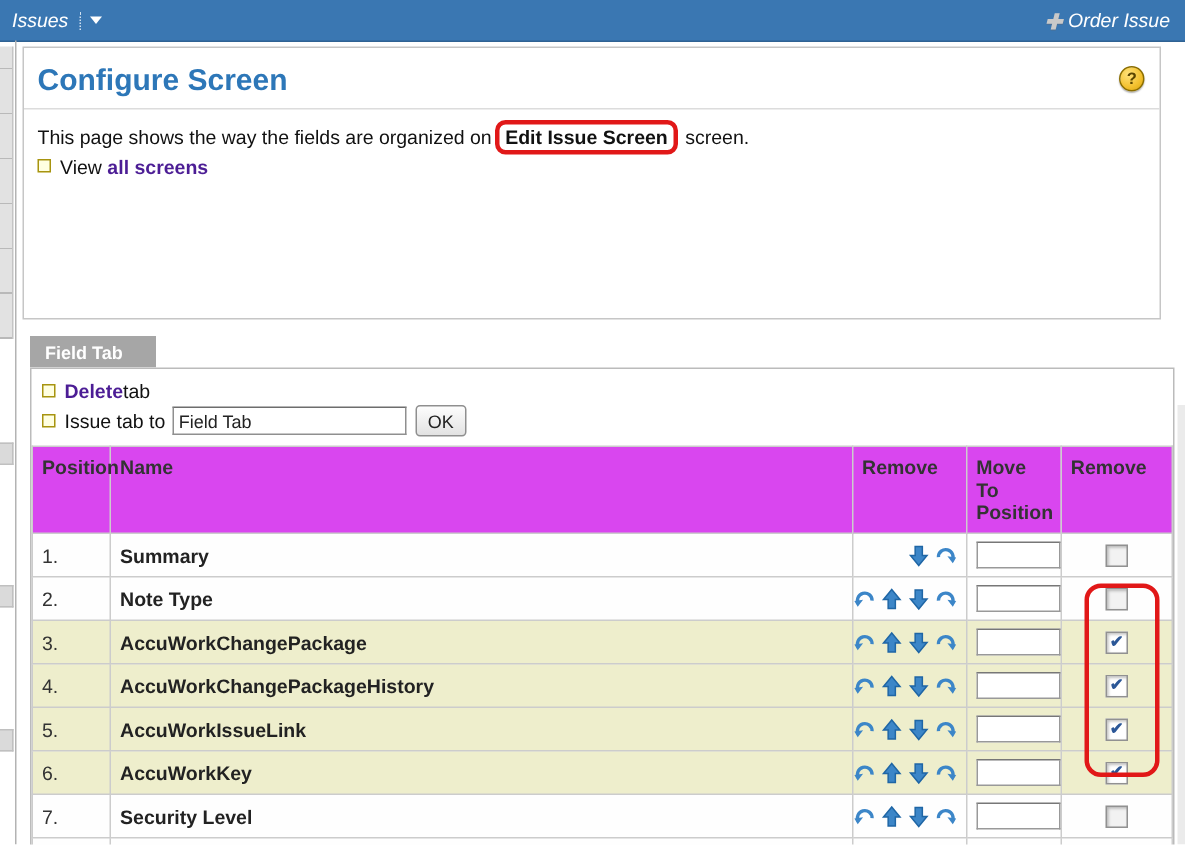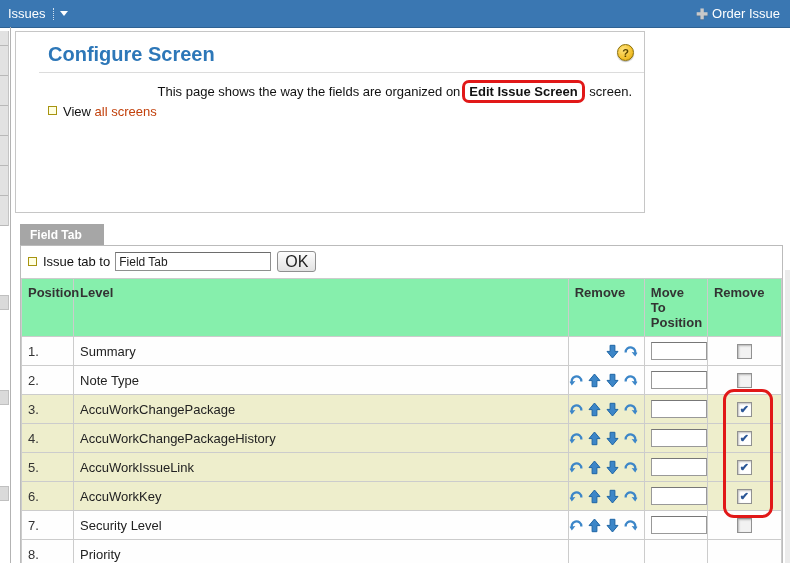"Issues" .tb-item { font-style: none -> italic }
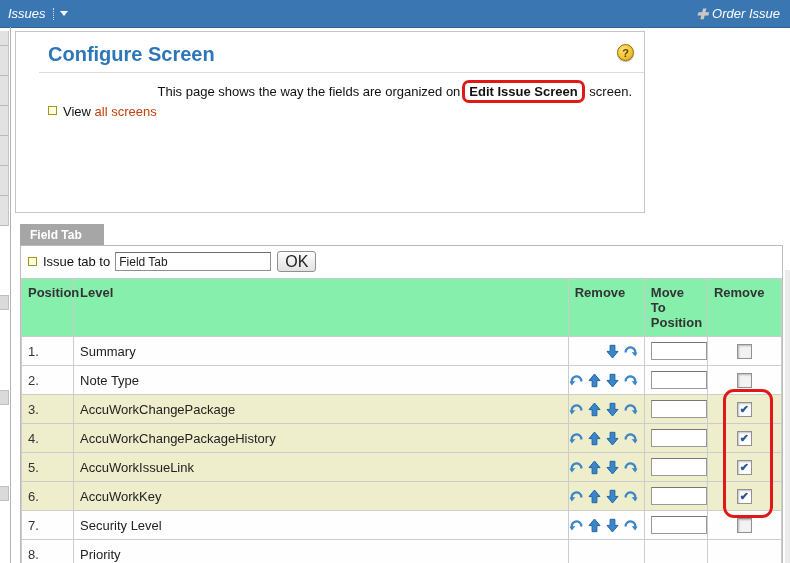"Configure Screen" .panel { padding-left: 23px -> none; width: 630px -> 759px }
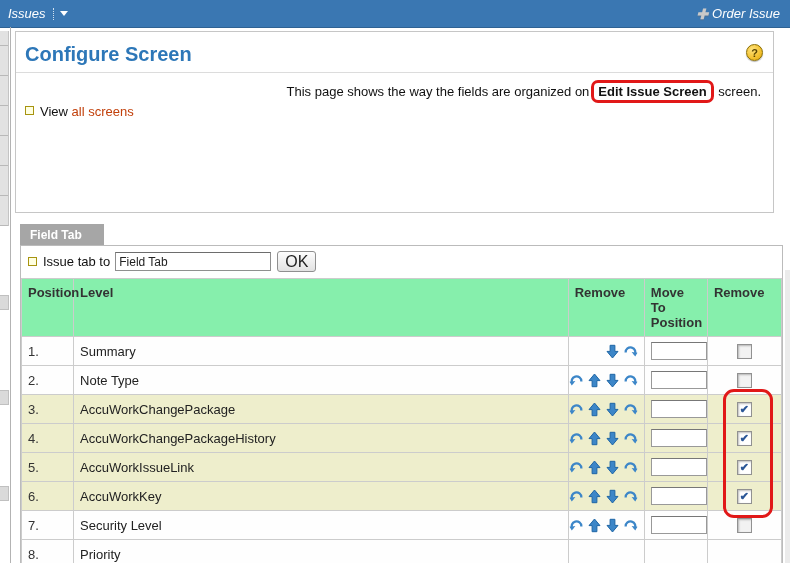"This page shows the way" .p-intro { text-align: right -> none }
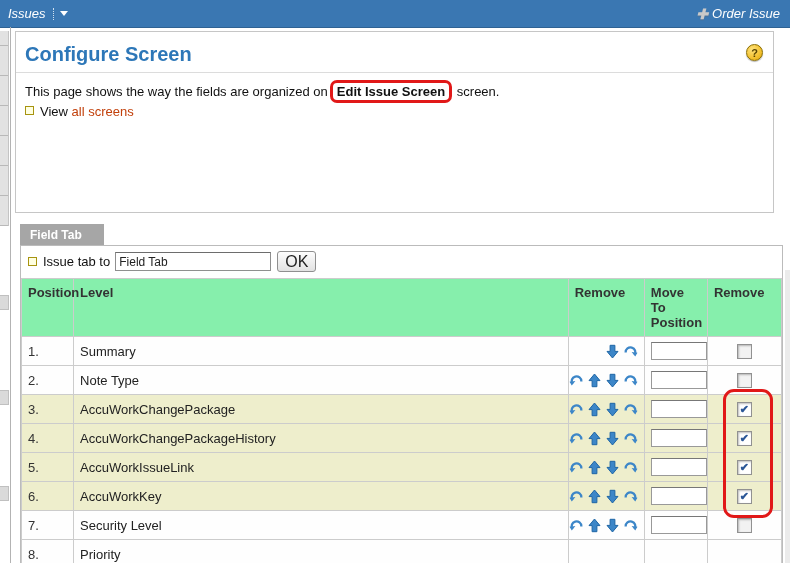"all screens" .link { color: #c2410c -> #4c1d95; font-weight: normal -> bold }
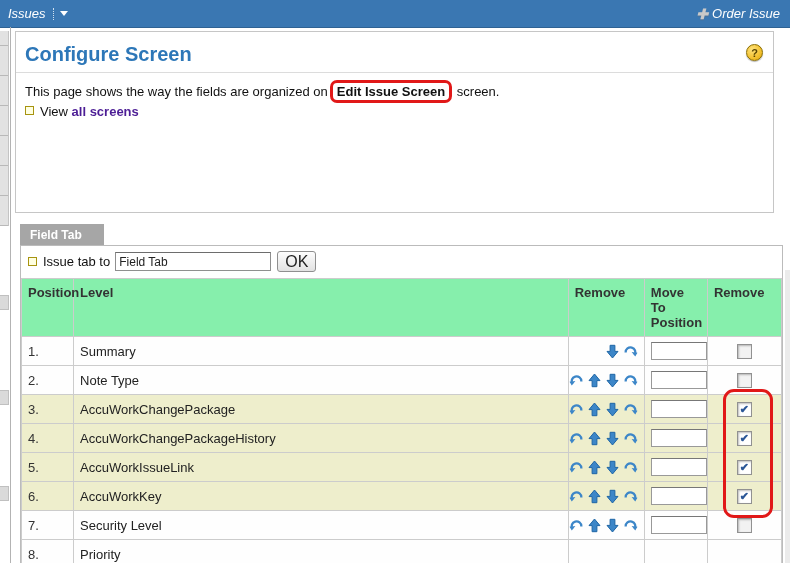"Delete" div.ctl-line { html: none -> <div> <span></span> <a>Delete</a> <span> tab</span> </div> }
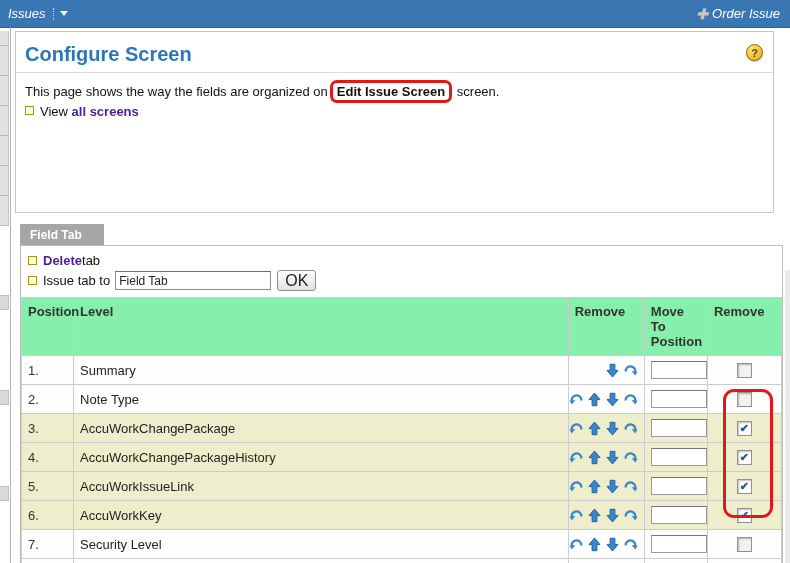"OK" .ok-btn { font-size: 16px -> 12px }
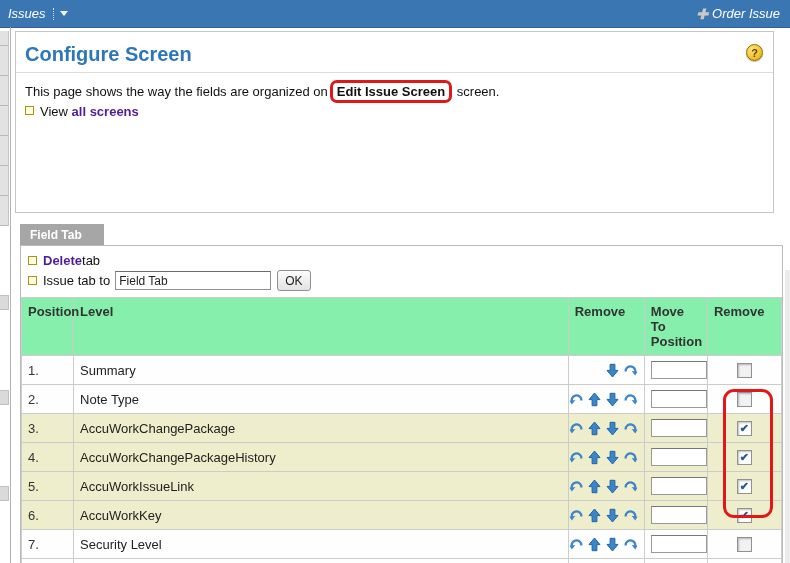"Position" table.fields th { background: #86efac -> #d946ef }
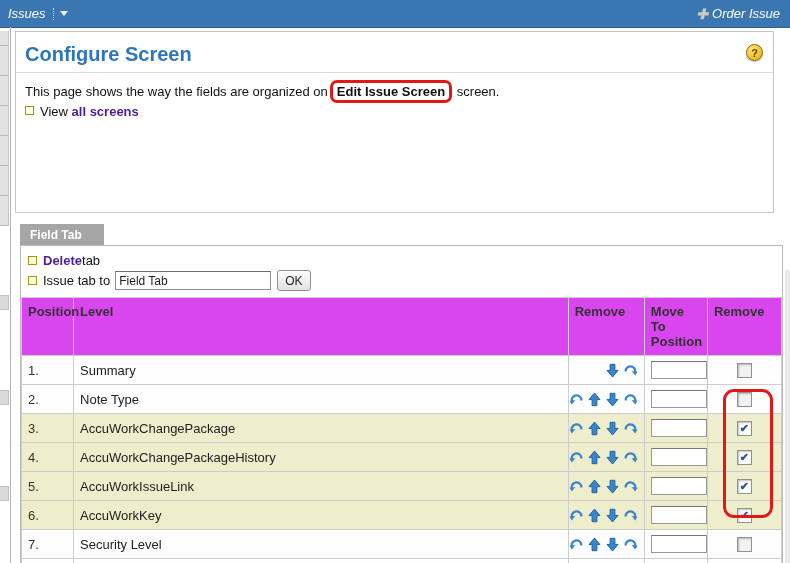"Level" th { text: Level -> Name }
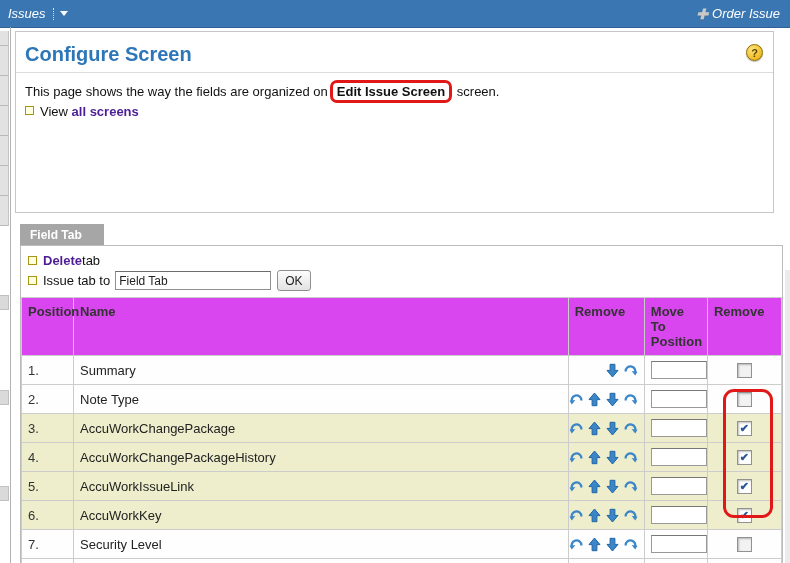"Summary" td.nm { font-weight: normal -> bold }
